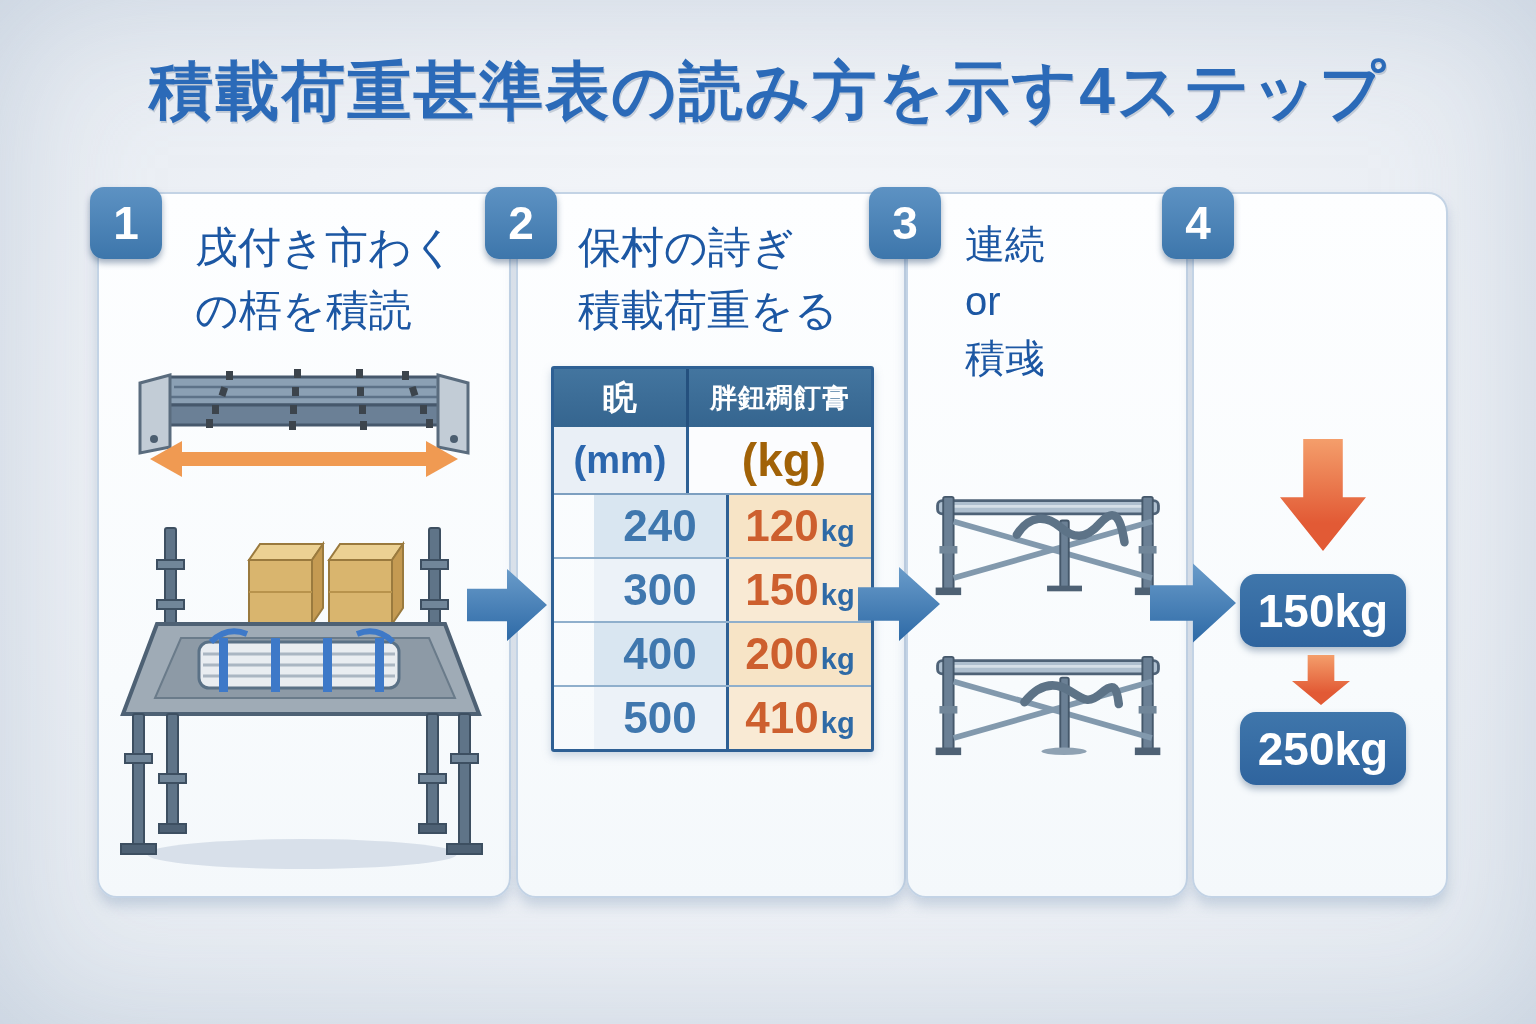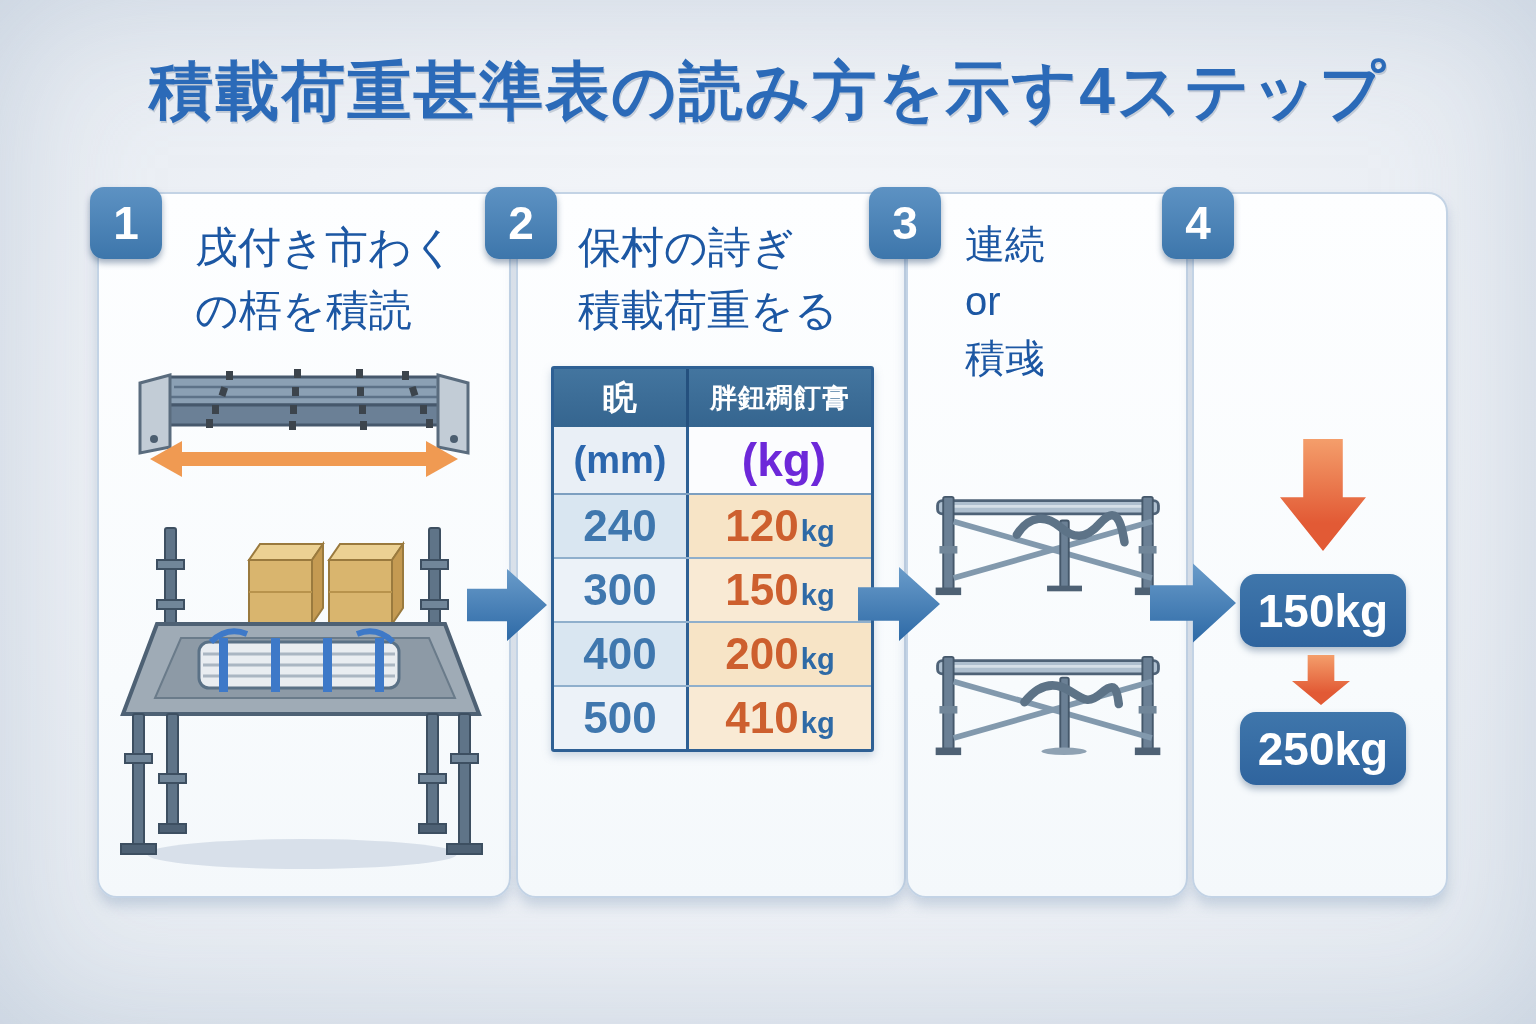"(kg)" .tunit-row .tc2 { color: #6d28d9 -> #a16207 }
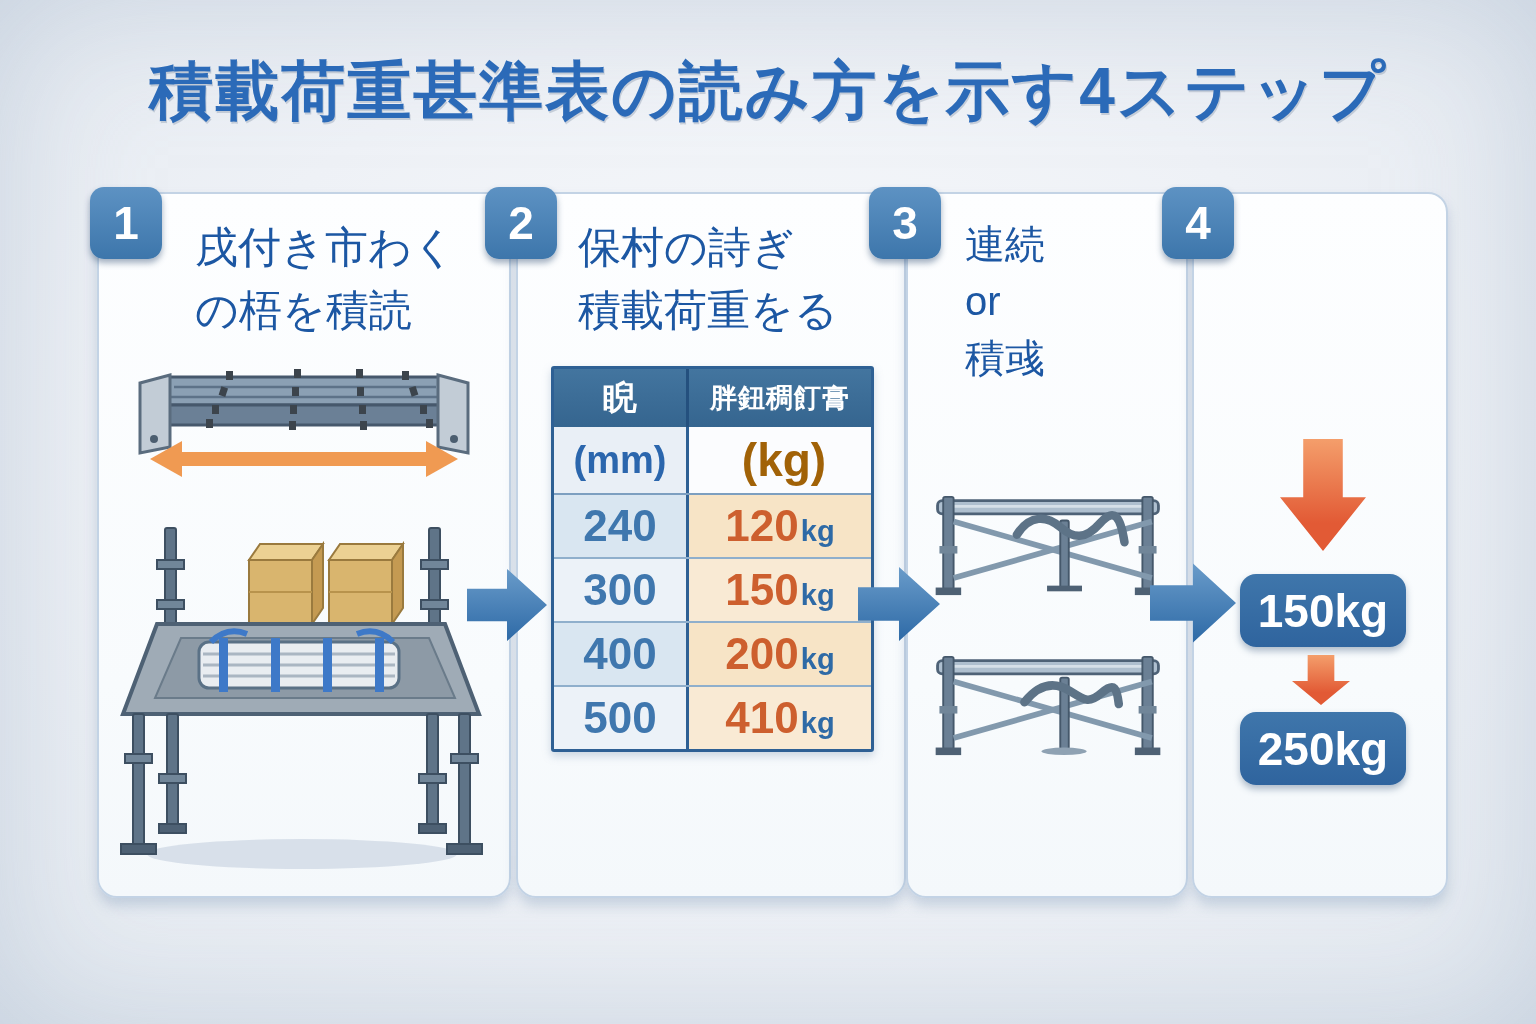"240" .tdata-row .tc1 { margin-left: none -> 40px }
